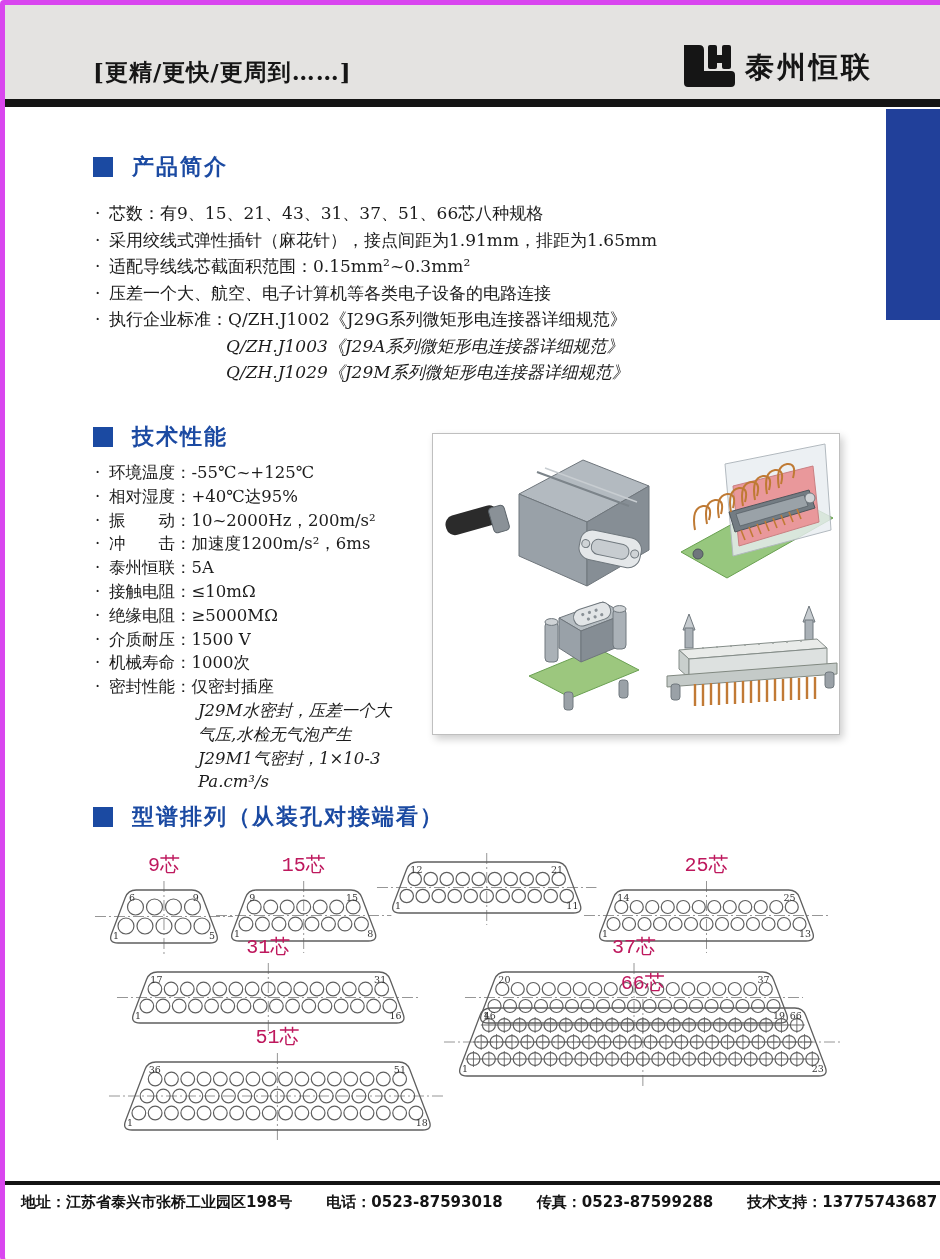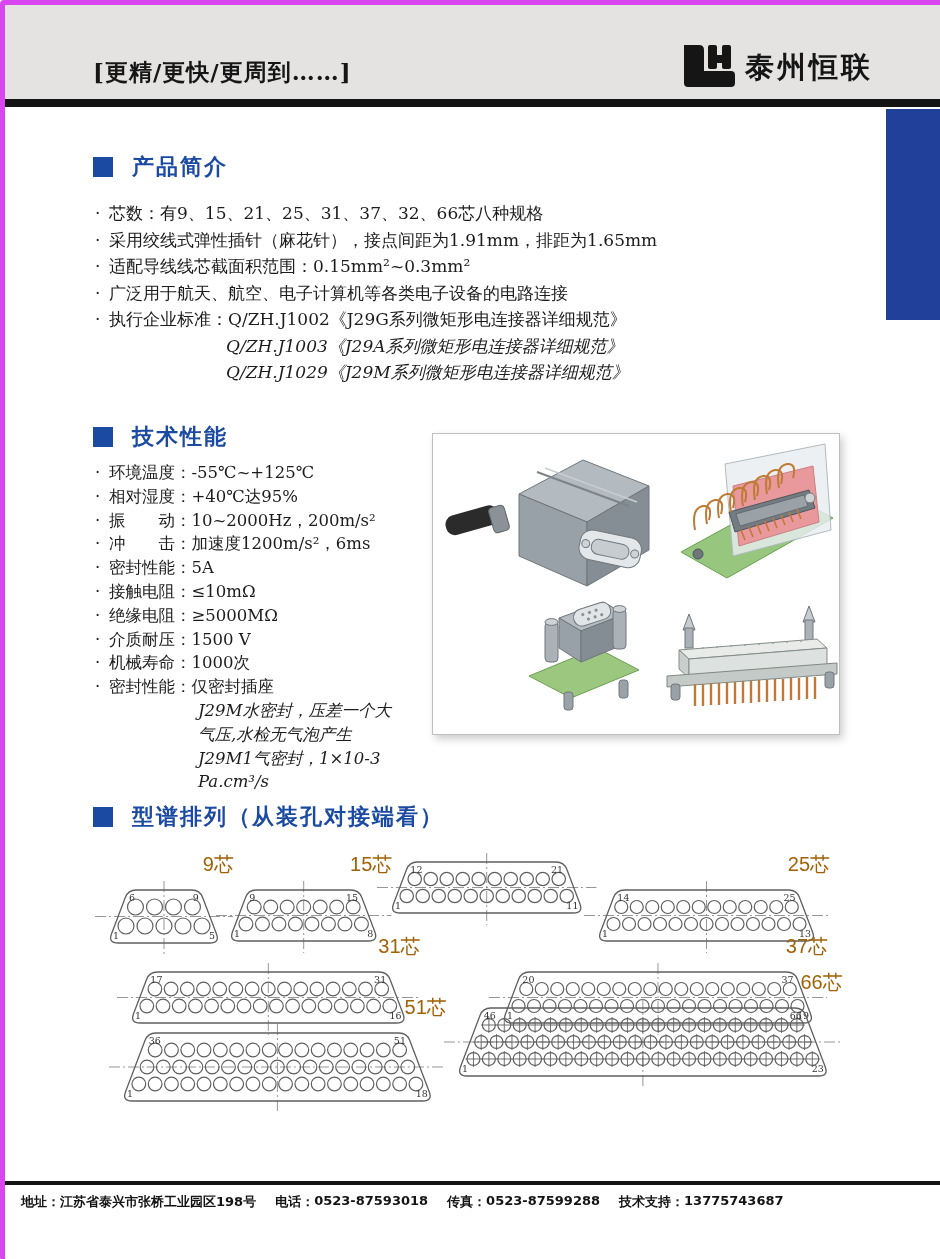"芯数：有9、15、21、25、31、37、32、66芯八种规格" span { text: 25、31、37、32 -> 43、31、37、51 }
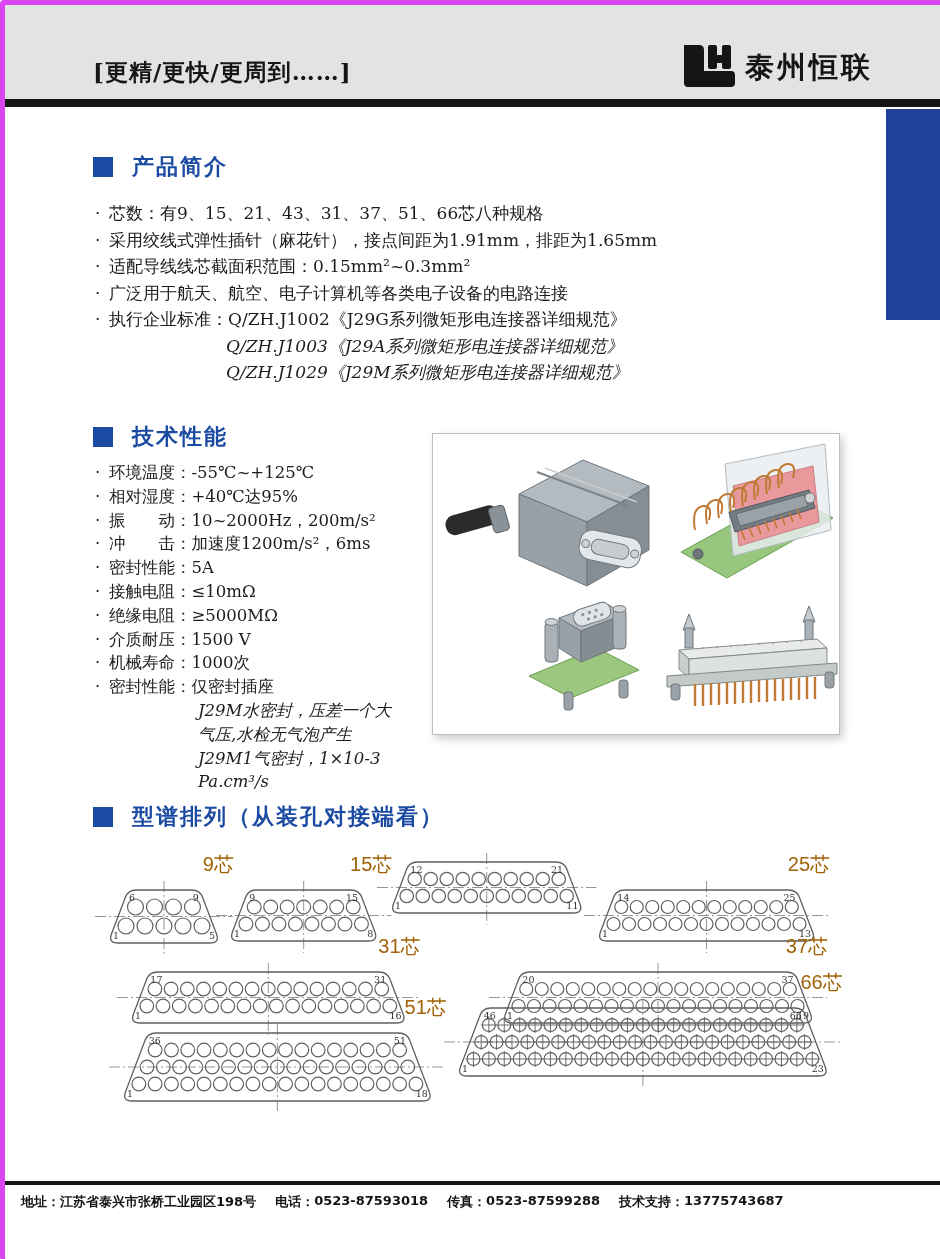"广泛用于航天、航空、电子计算机等各类电子设备的电路连接" span { text: 广泛用于航天 -> 压差一个大 }
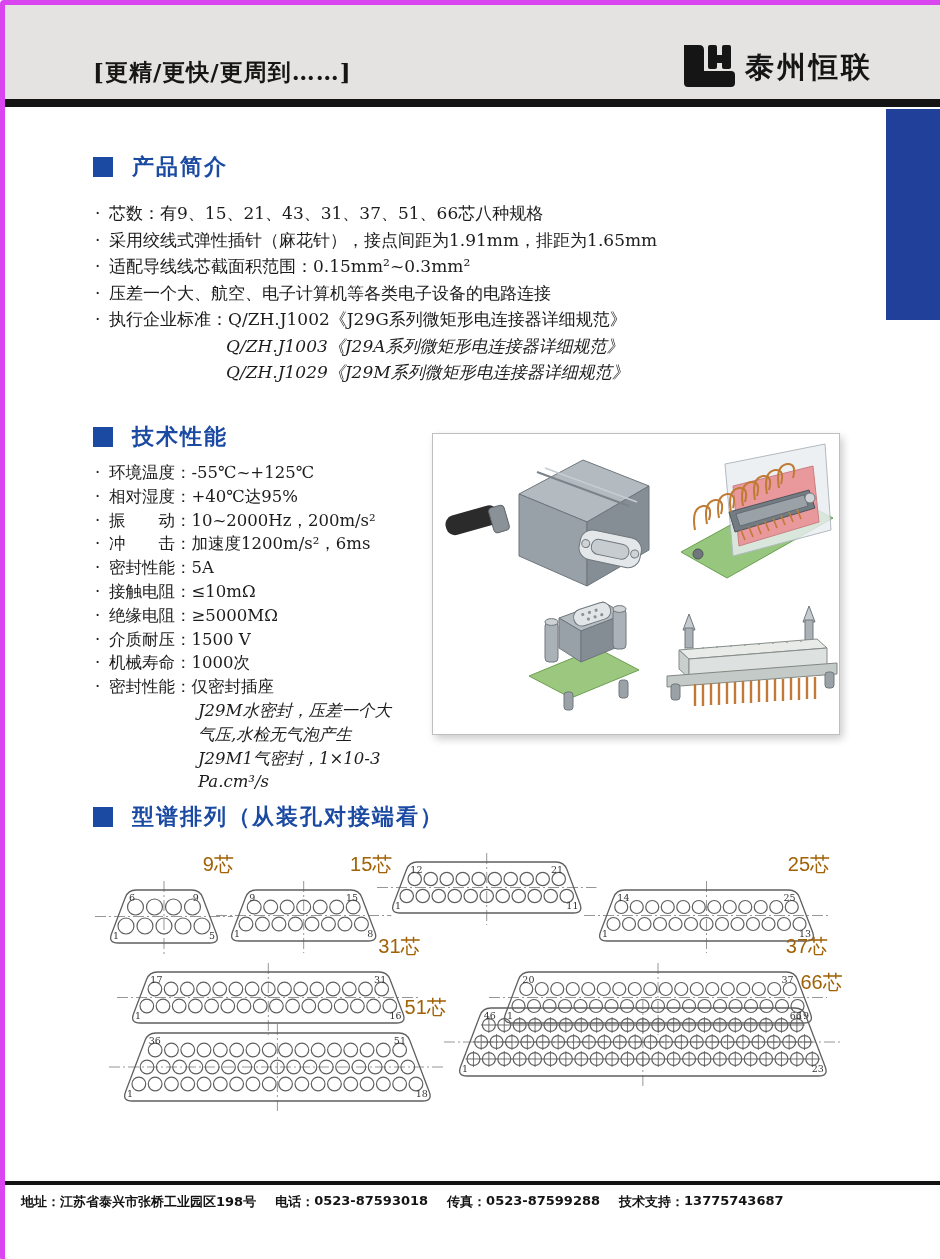"密封性能：5A" span { text: 密封性能 -> 泰州恒联 }
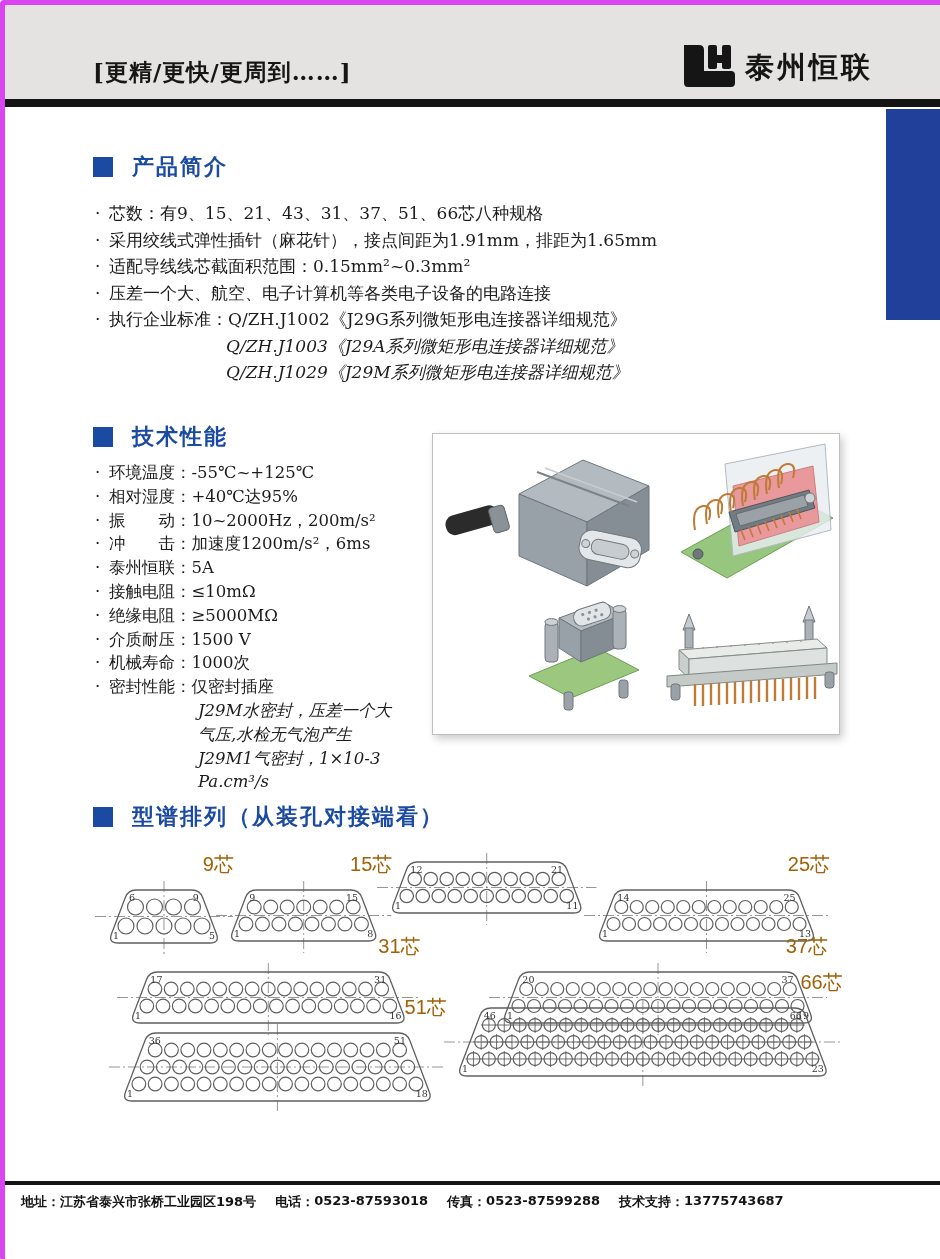"9芯" .conn-label { color: #a16207 -> #be185d; font-family: Liberation Sans, sans-serif -> Liberation Mono, monospace; text-align: right -> center }
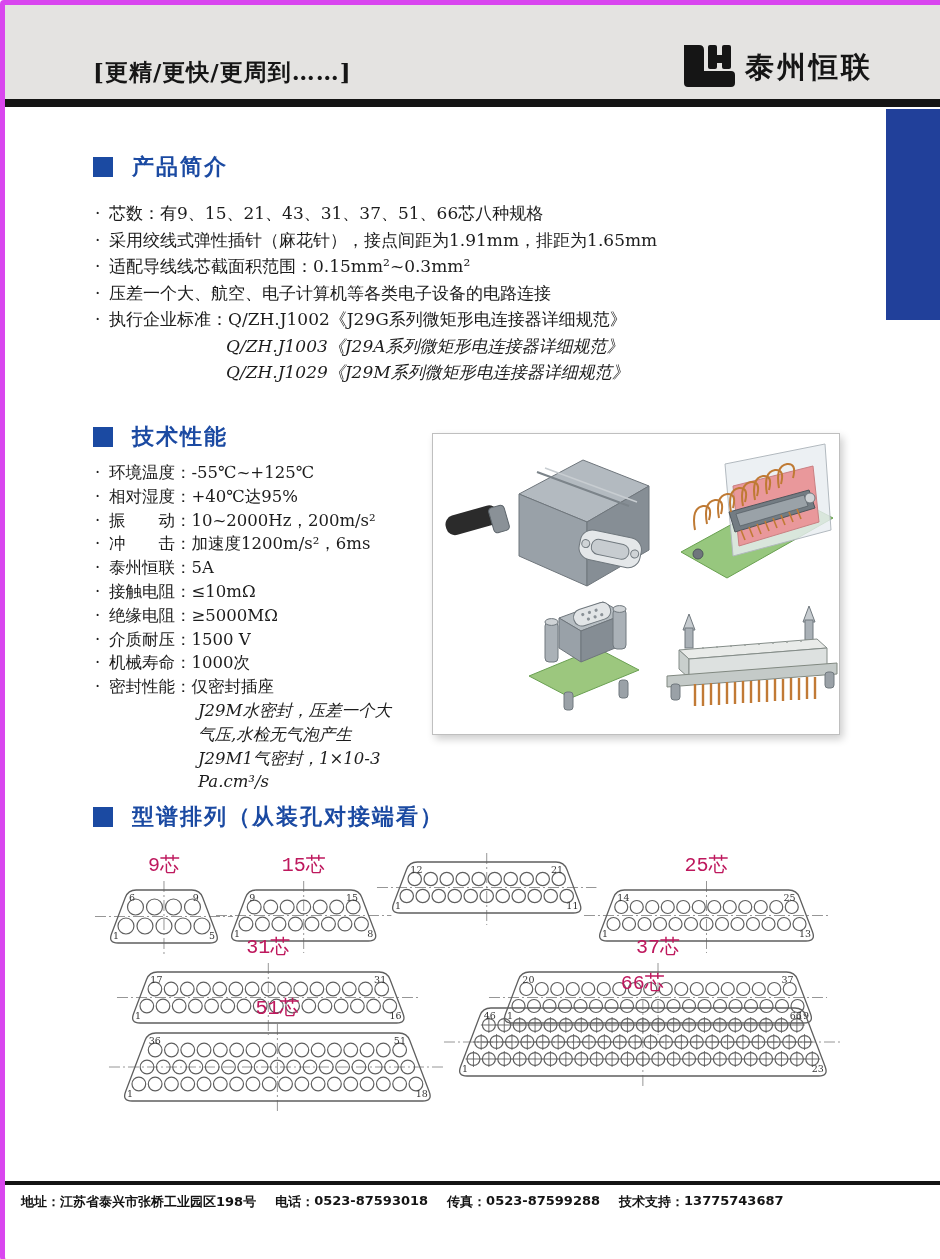"37芯" div.connector { left: 483px -> 459px }
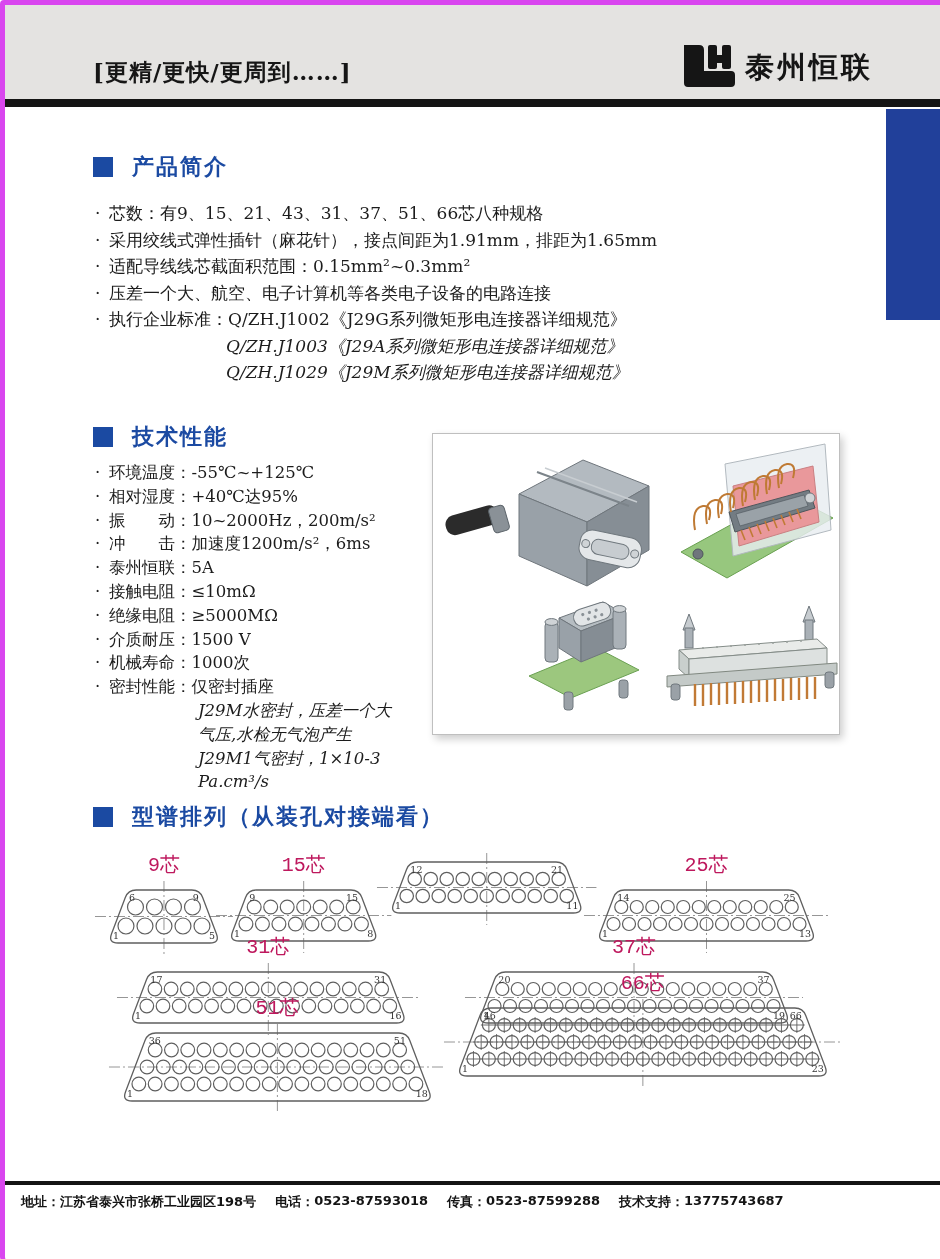"51芯" div.connector { top: 989px -> 1018px }
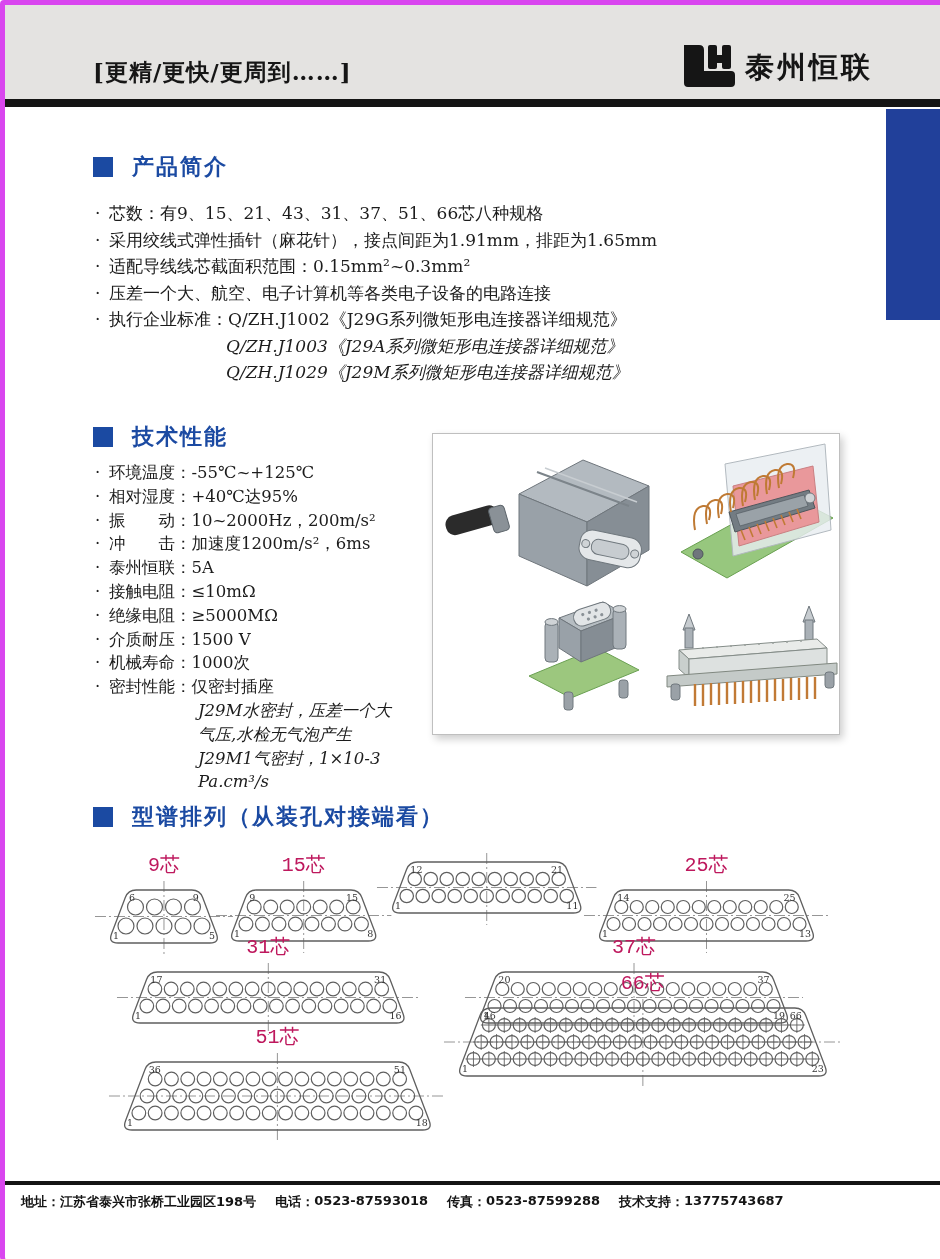"地址：" .footer { font-size: 13px -> 15px; gap: 19px -> 34px }
